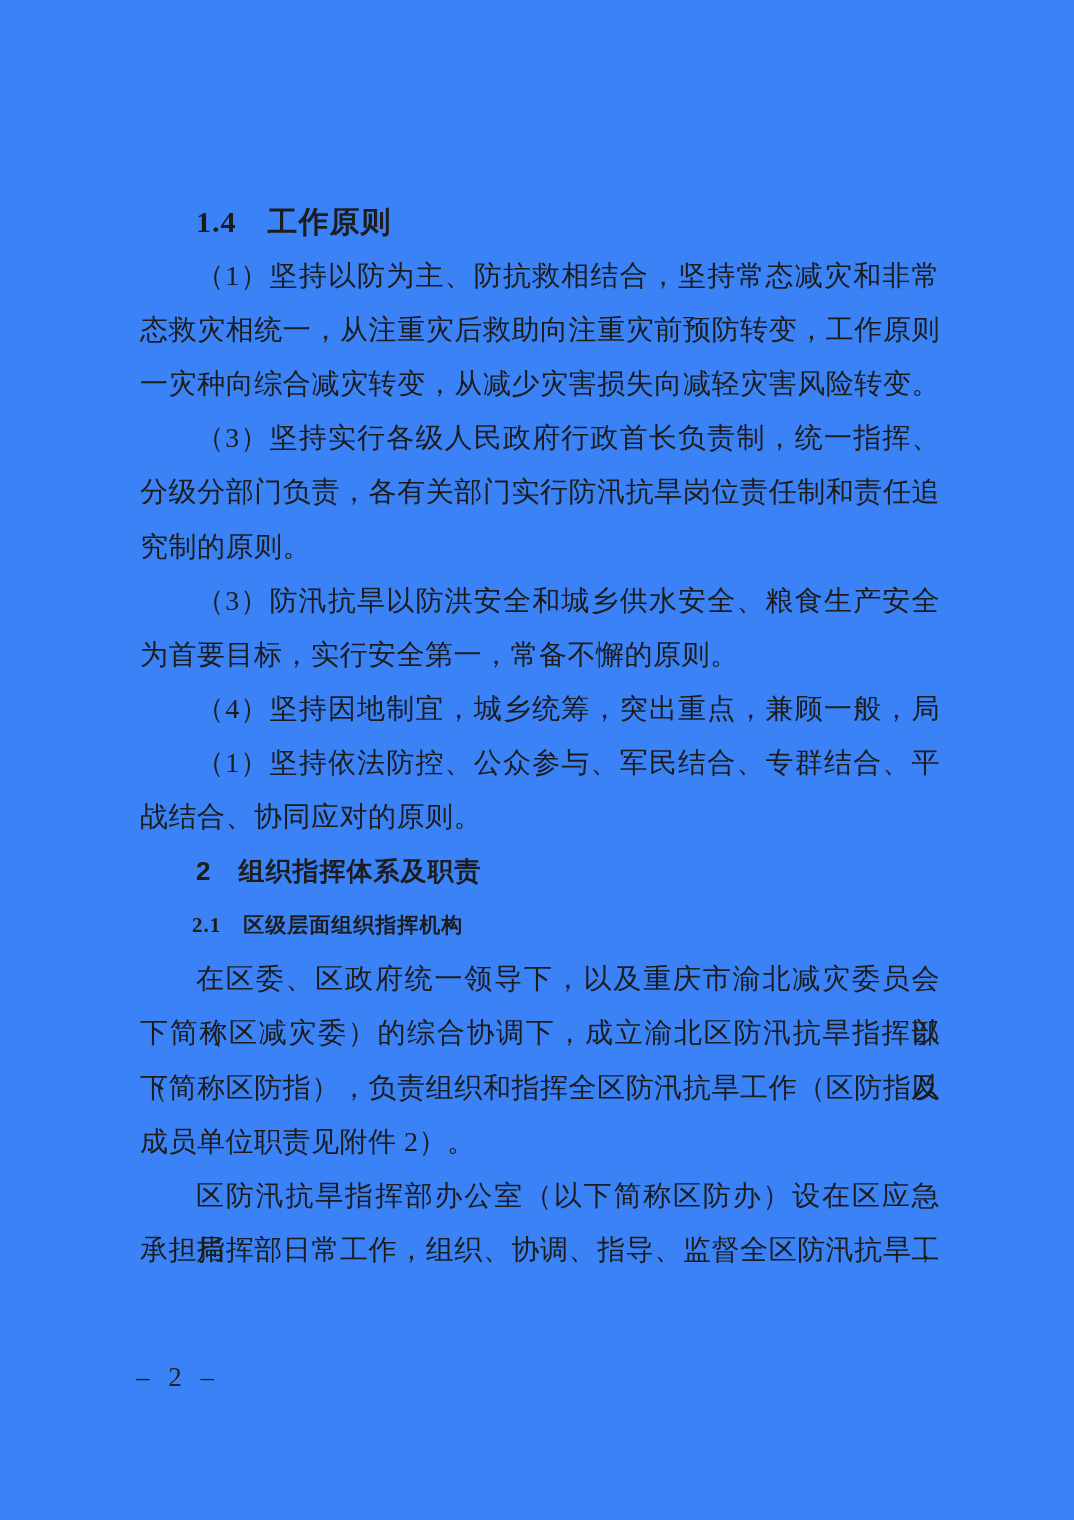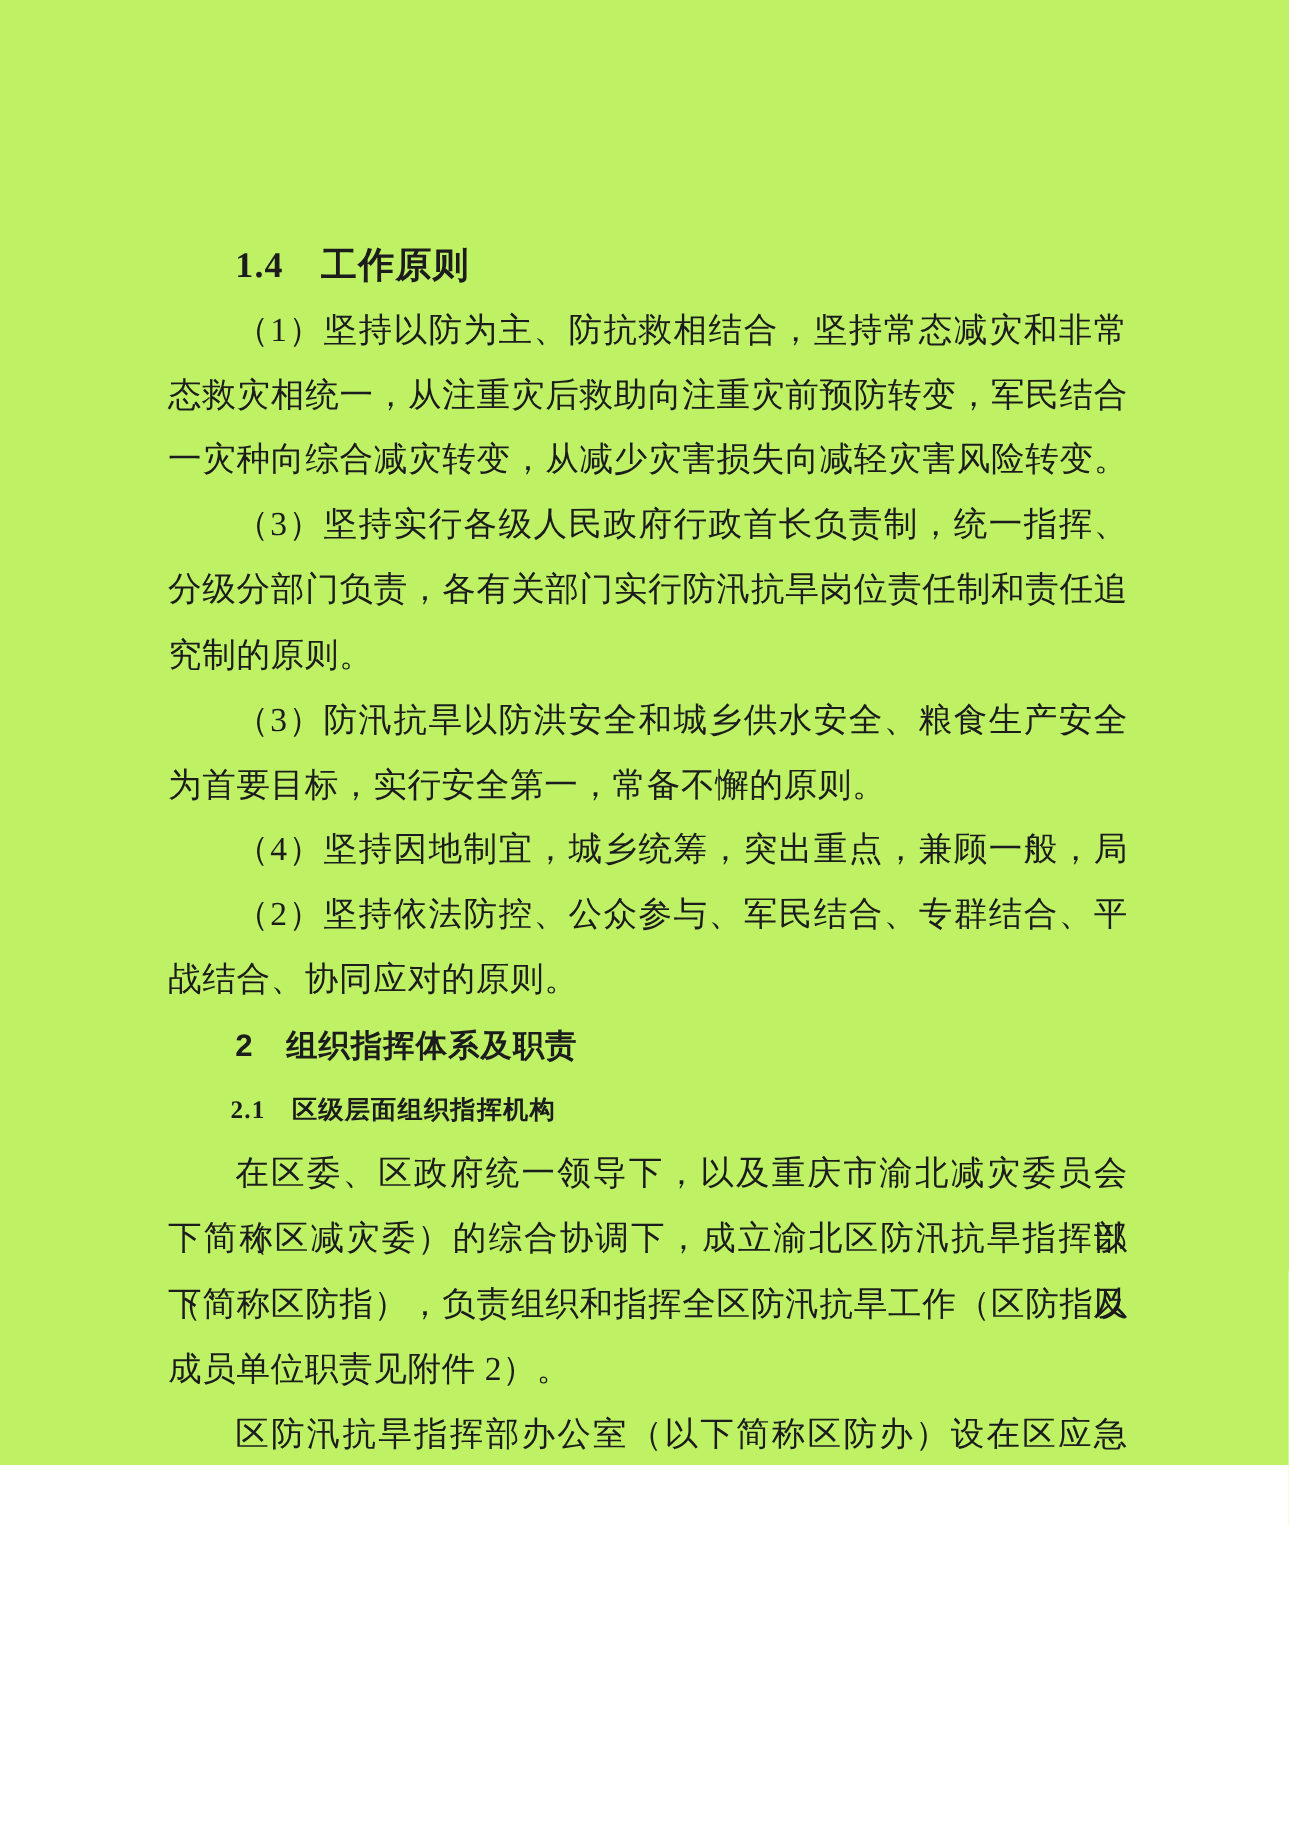"1.4 工作原则" .page { background: #bef264 -> #3b82f6; height: 1221px -> 1520px }
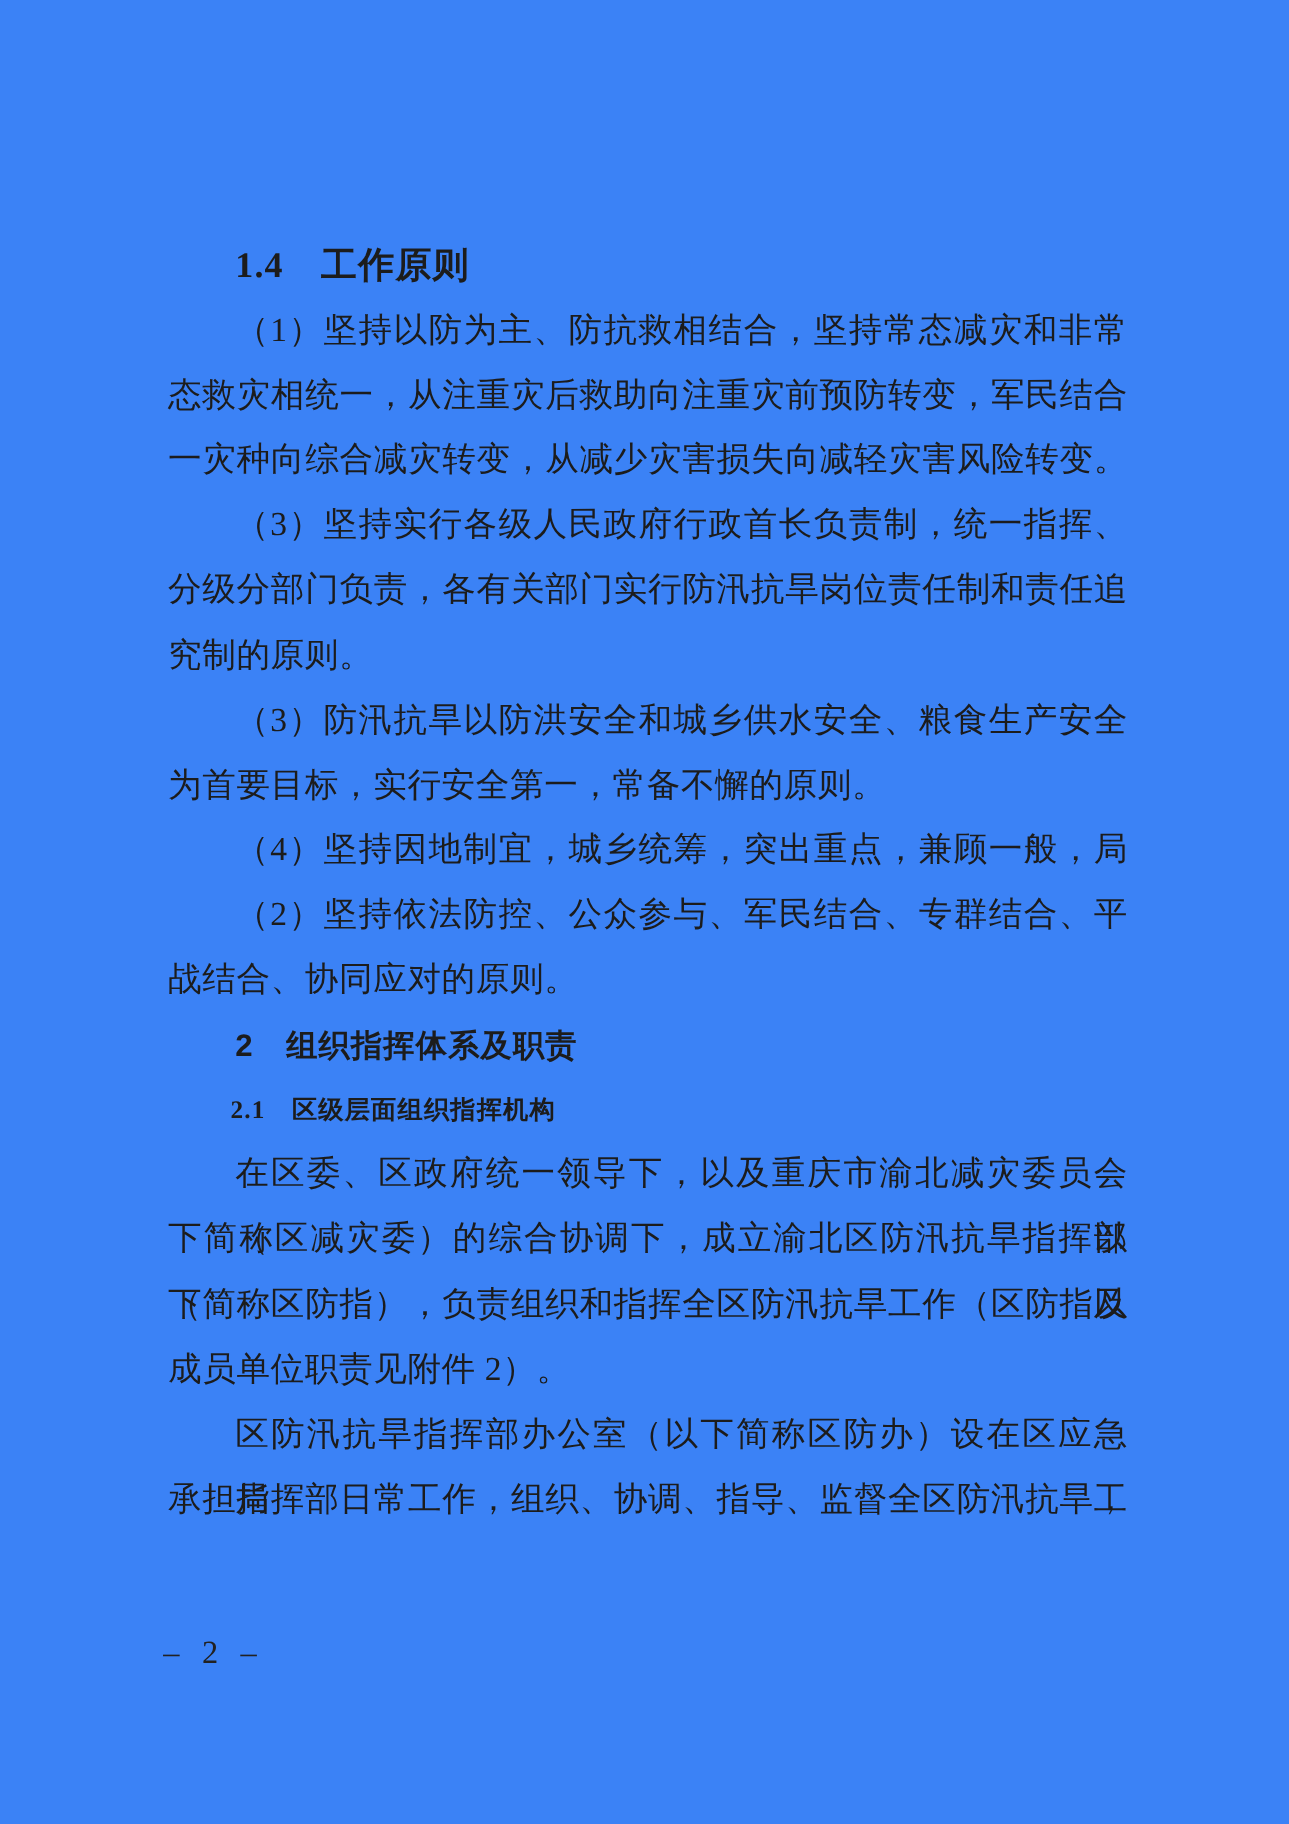"态救灾相统一，从注重灾后救助向注重灾前预防转变，军民结合" div.ln { text: 军民结合 -> 工作原则 }
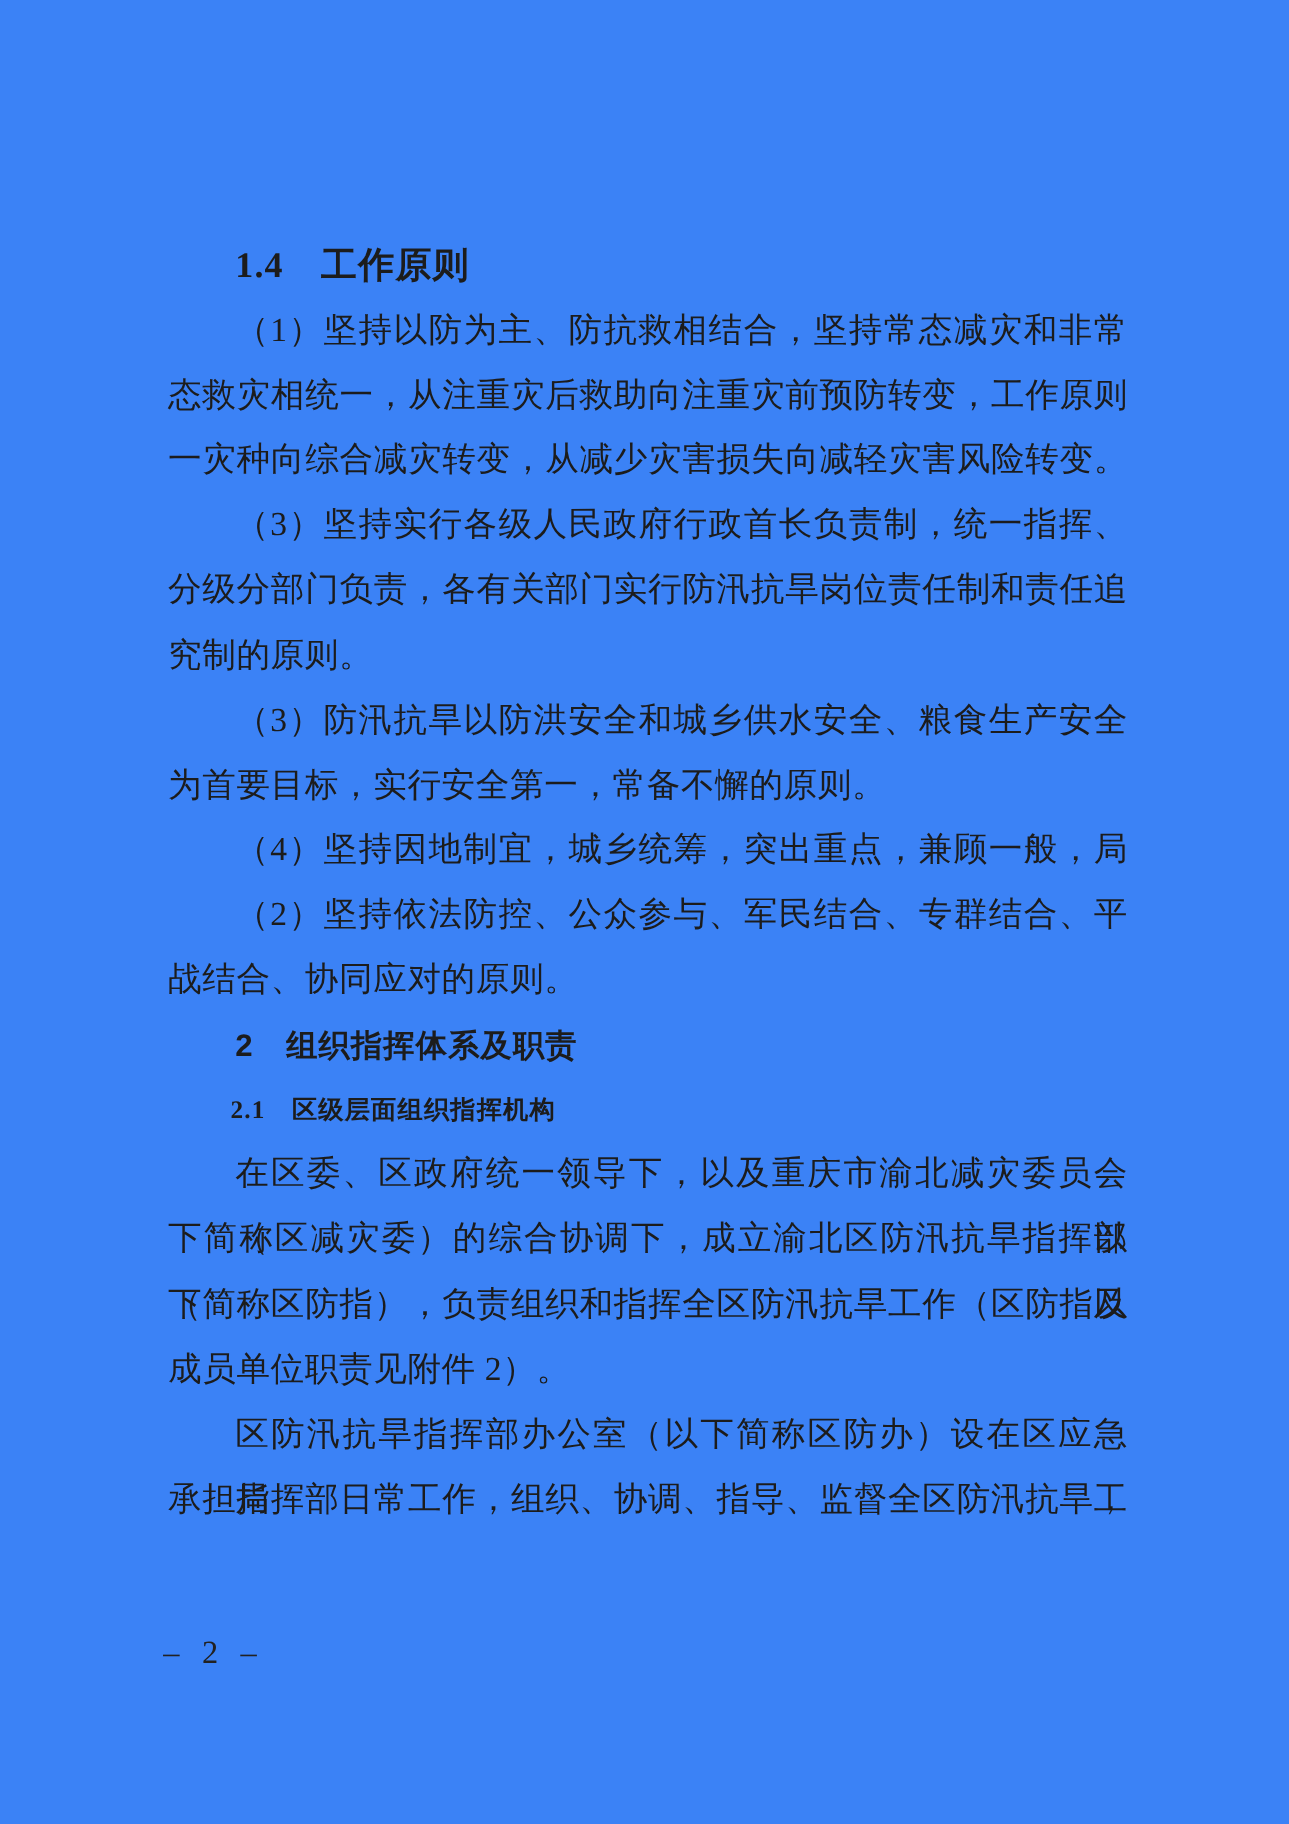"（2）坚持依法防控、公众参与、军民结合、专群结合、平" div.ln { text: 2 -> 1 }
